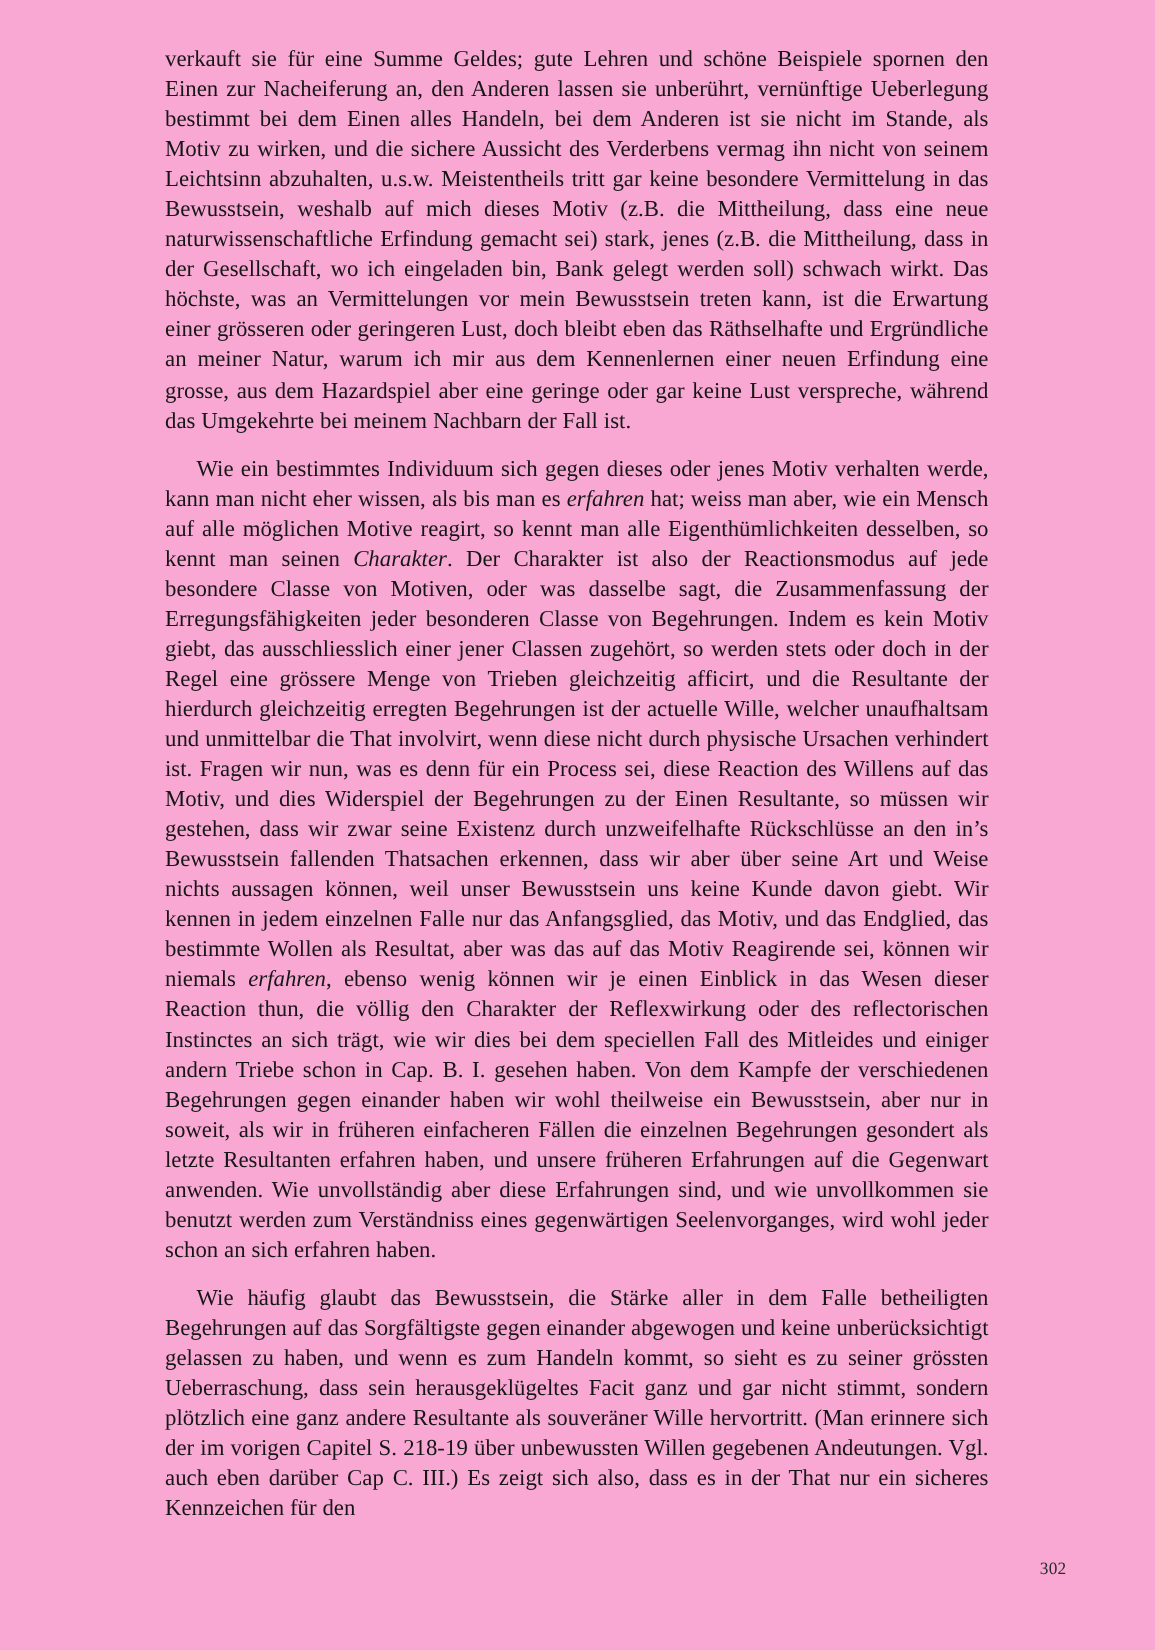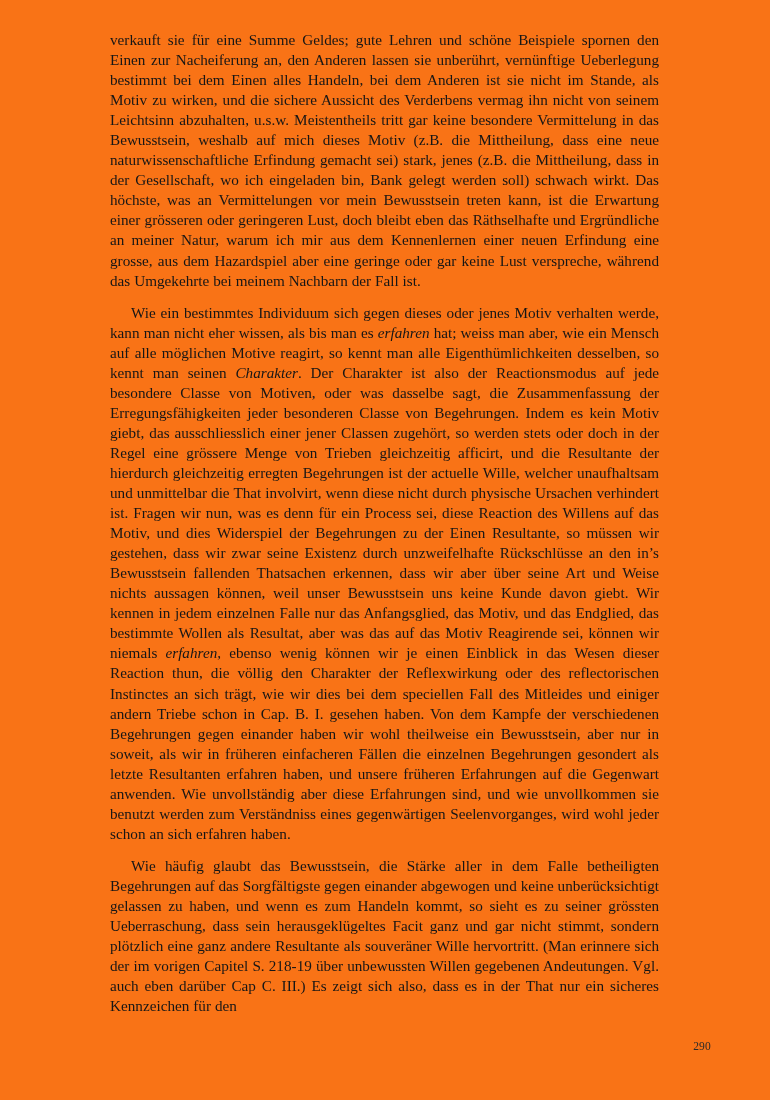"verkauft sie für eine Summe" .page { background: #f97316 -> #f9a8d4 }
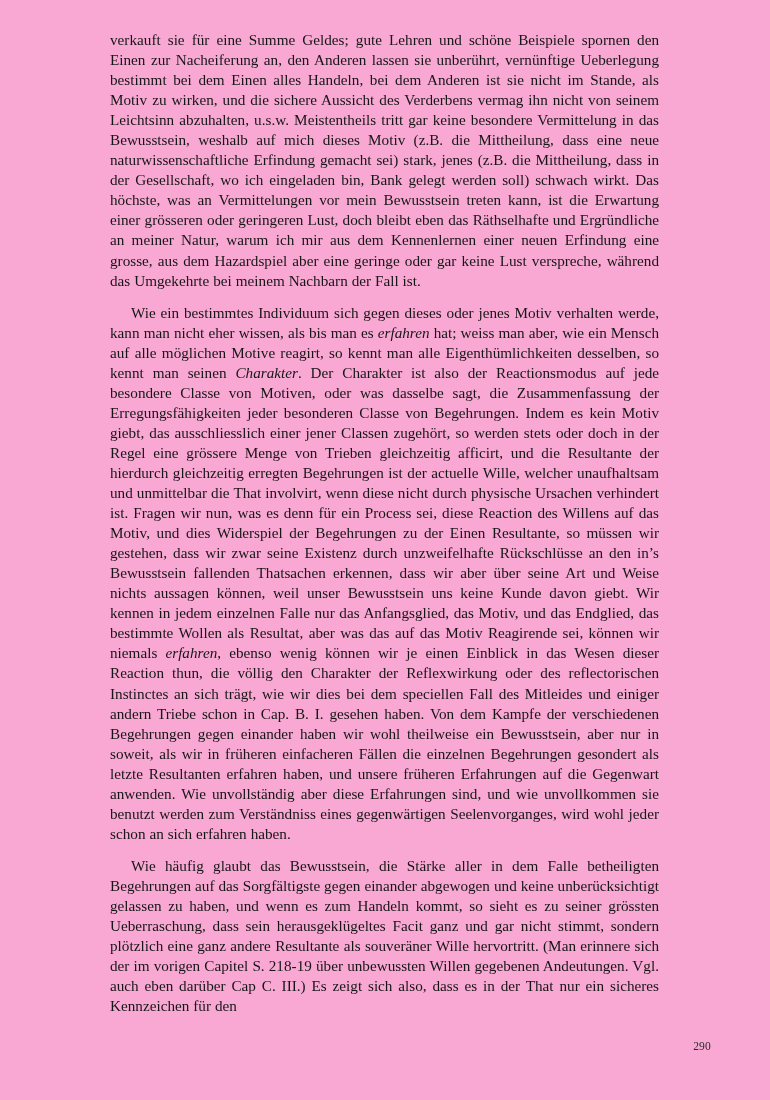"290" div.folio { text: 290 -> 302 }
